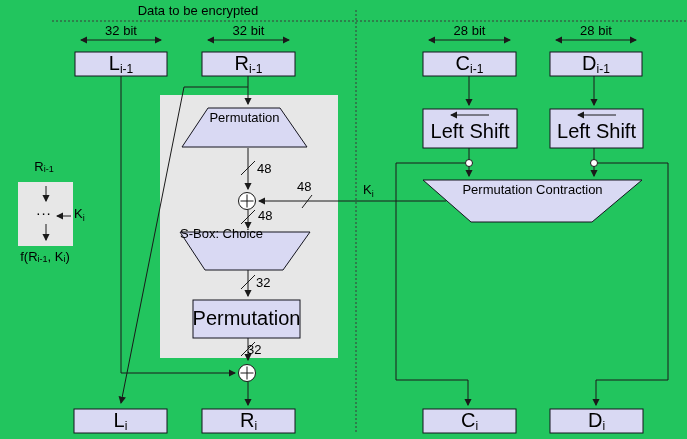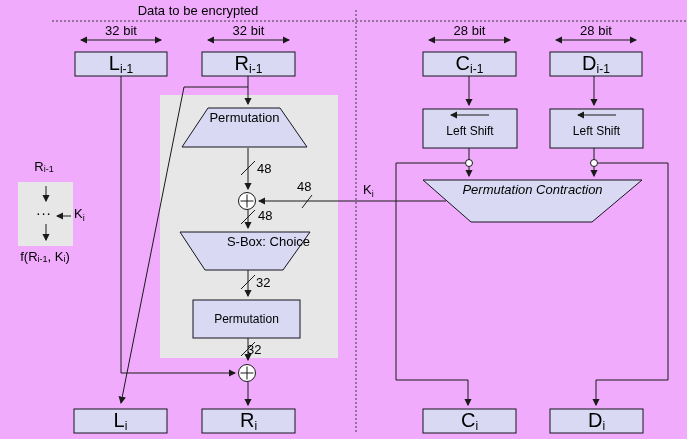"Data to be encrypted" #stage { background: #f0abfc -> #22c55e }
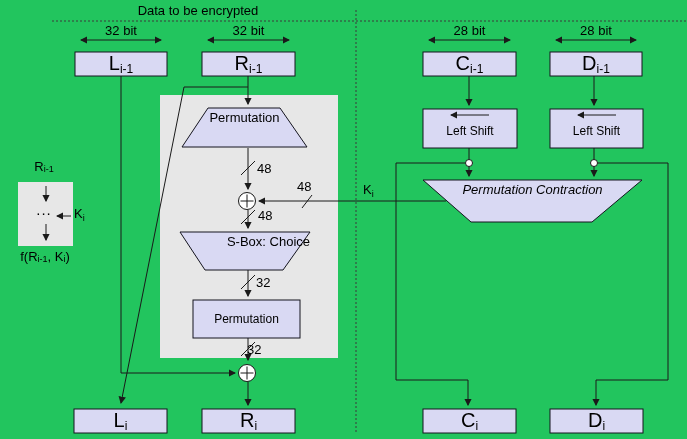"Left Shift" .f16 { font-size: 12px -> 20px }
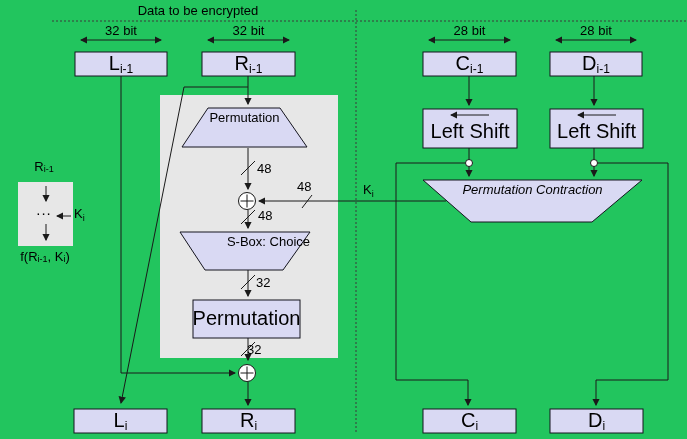"Permutation Contraction" div.lbl { font-style: italic -> none }
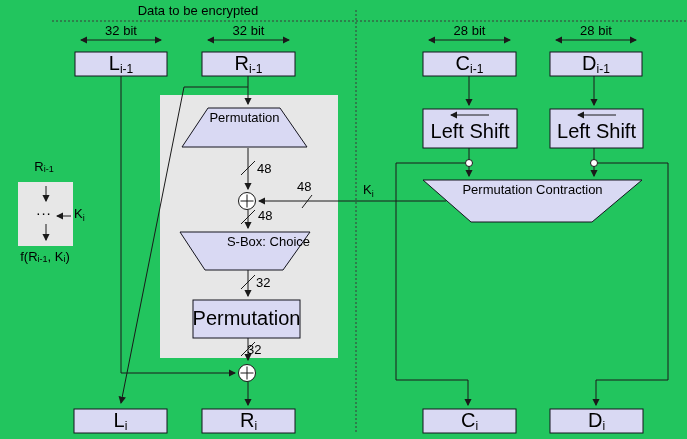"S-Box: Choice" div.lbl { text-align: right -> left; top: 234px -> 226px }
